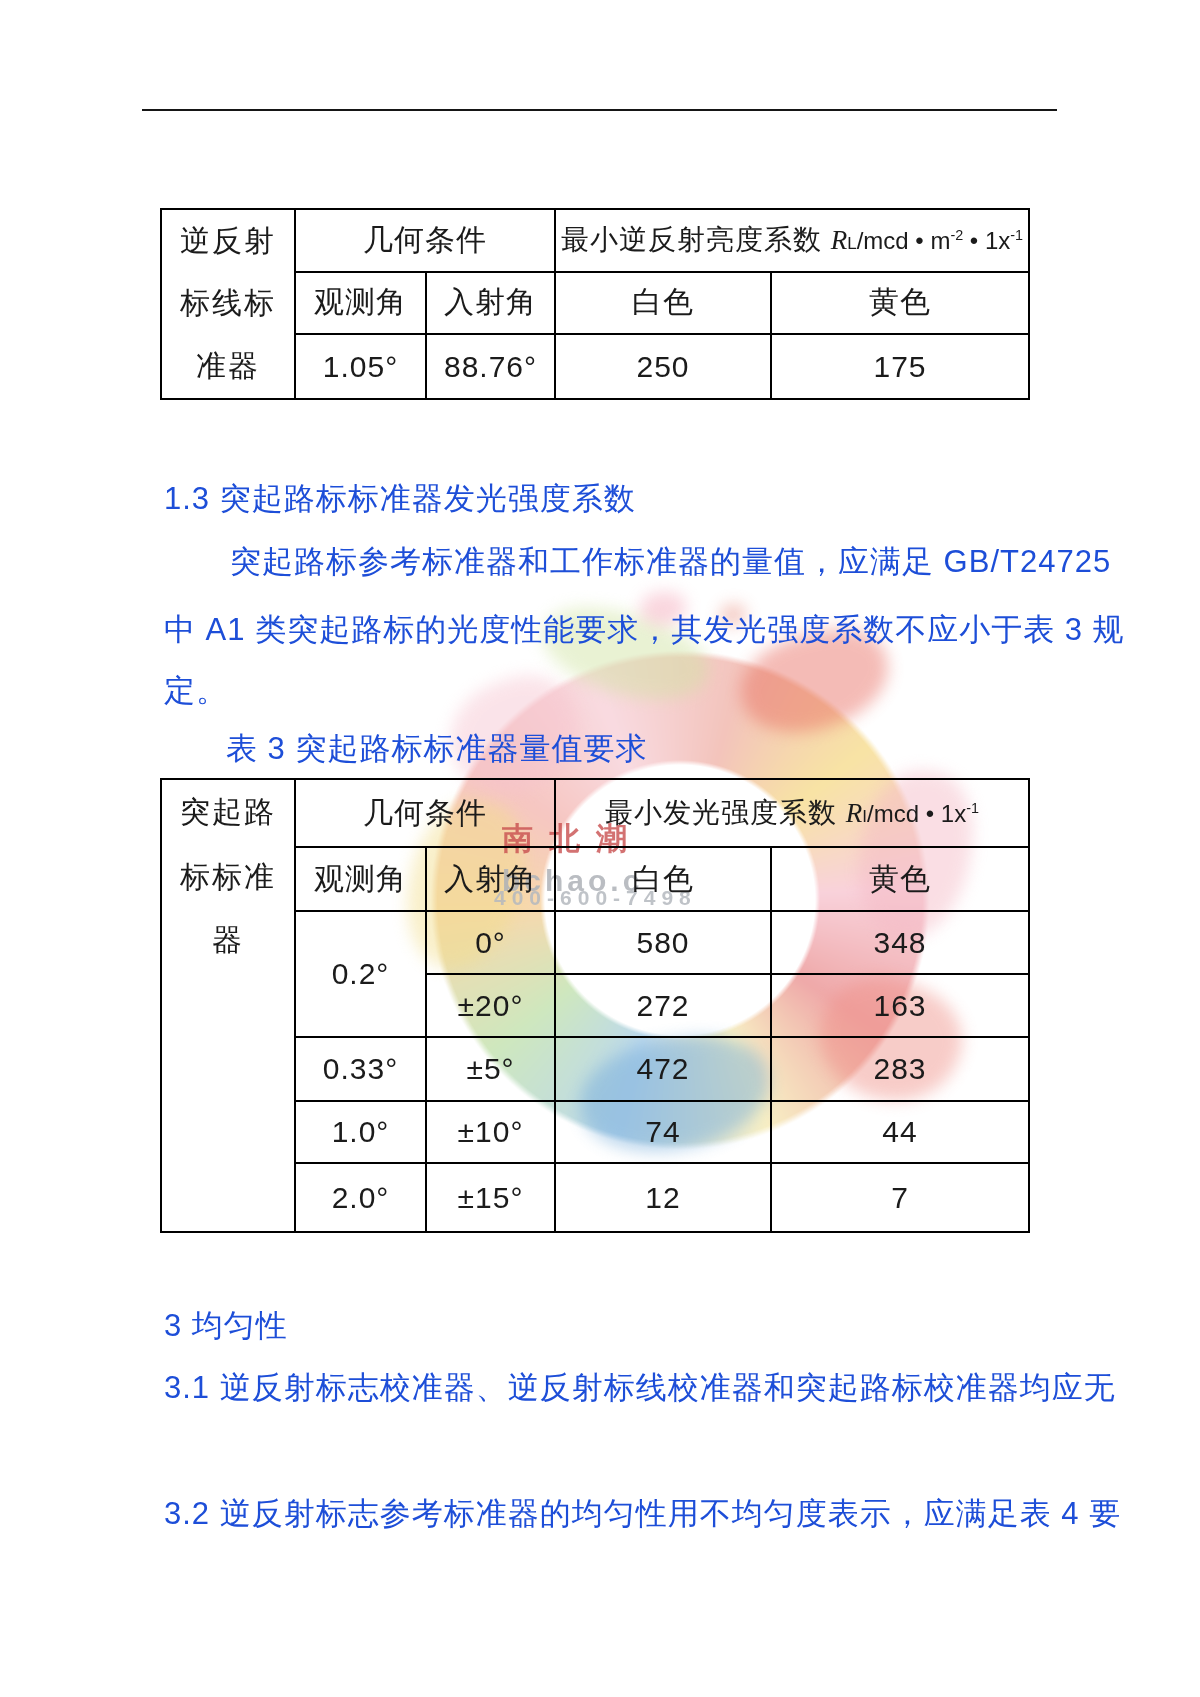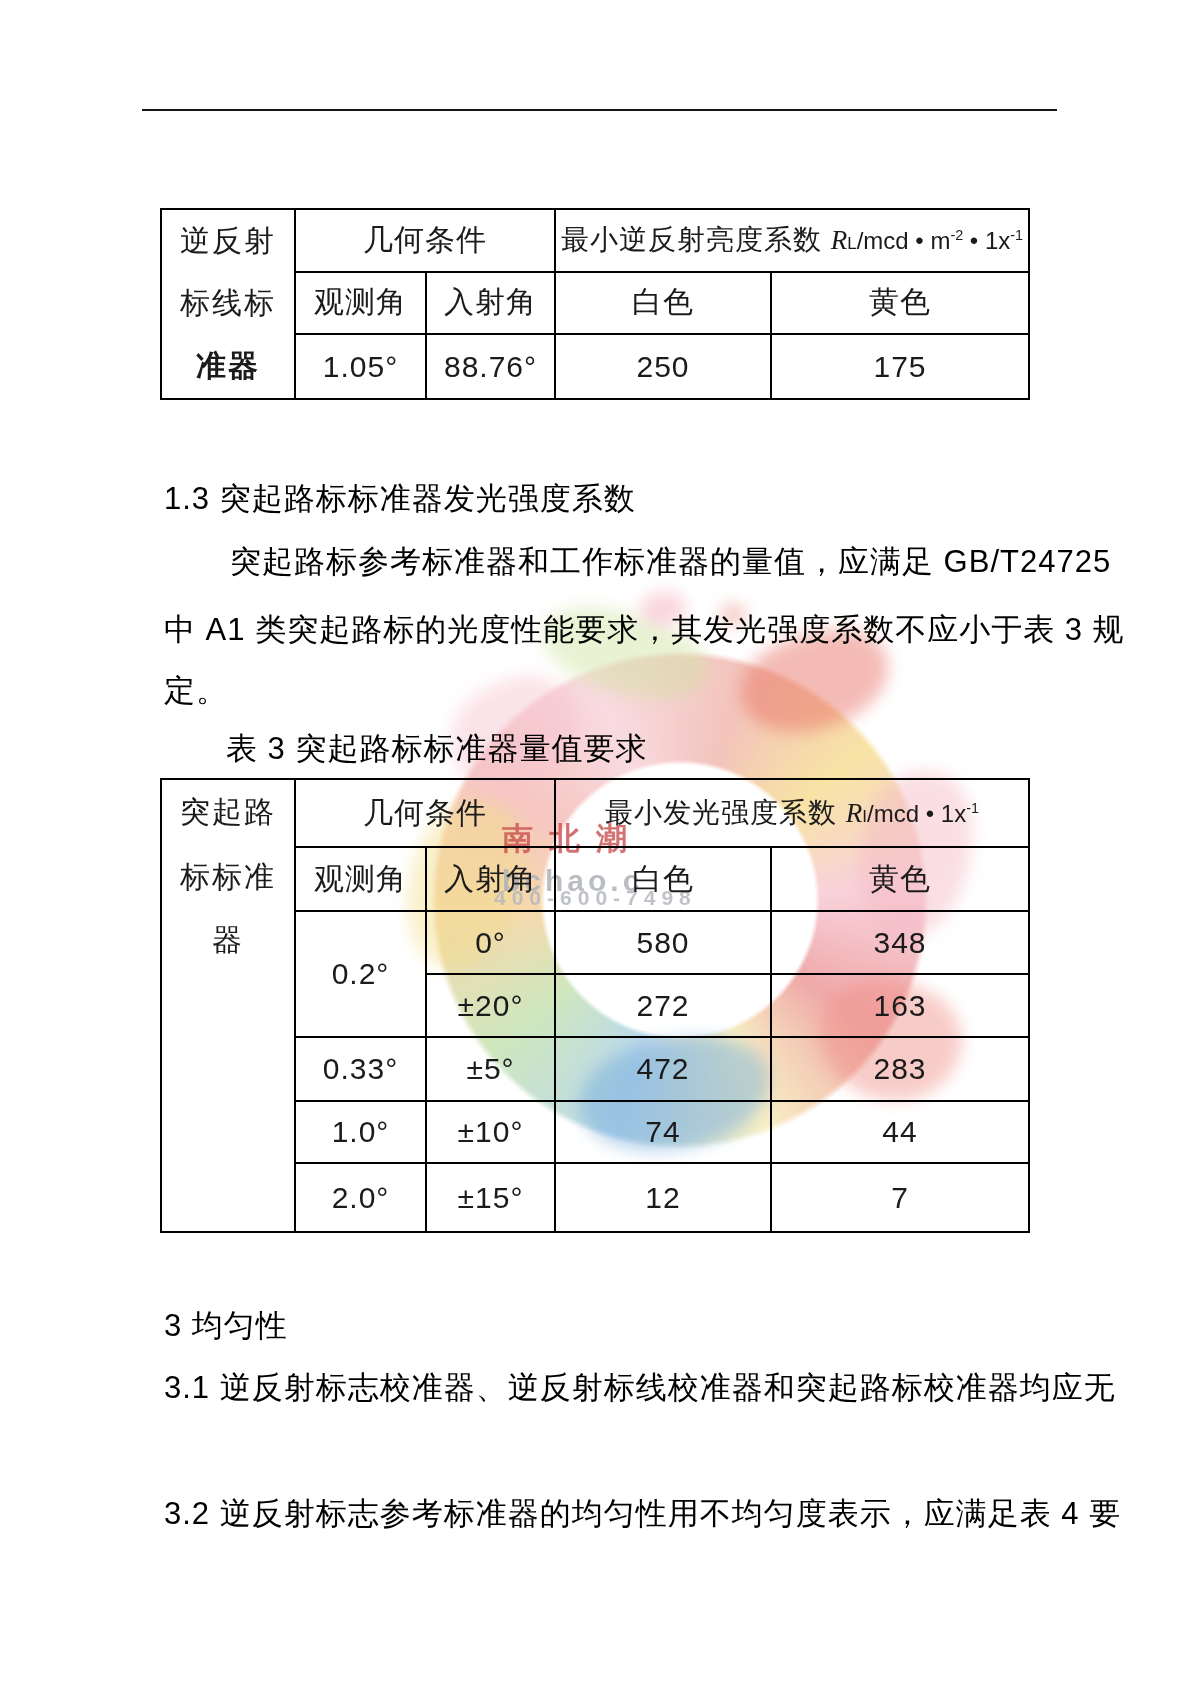"准器" .t1 .lbl-line:last-child { font-weight: bold -> none }
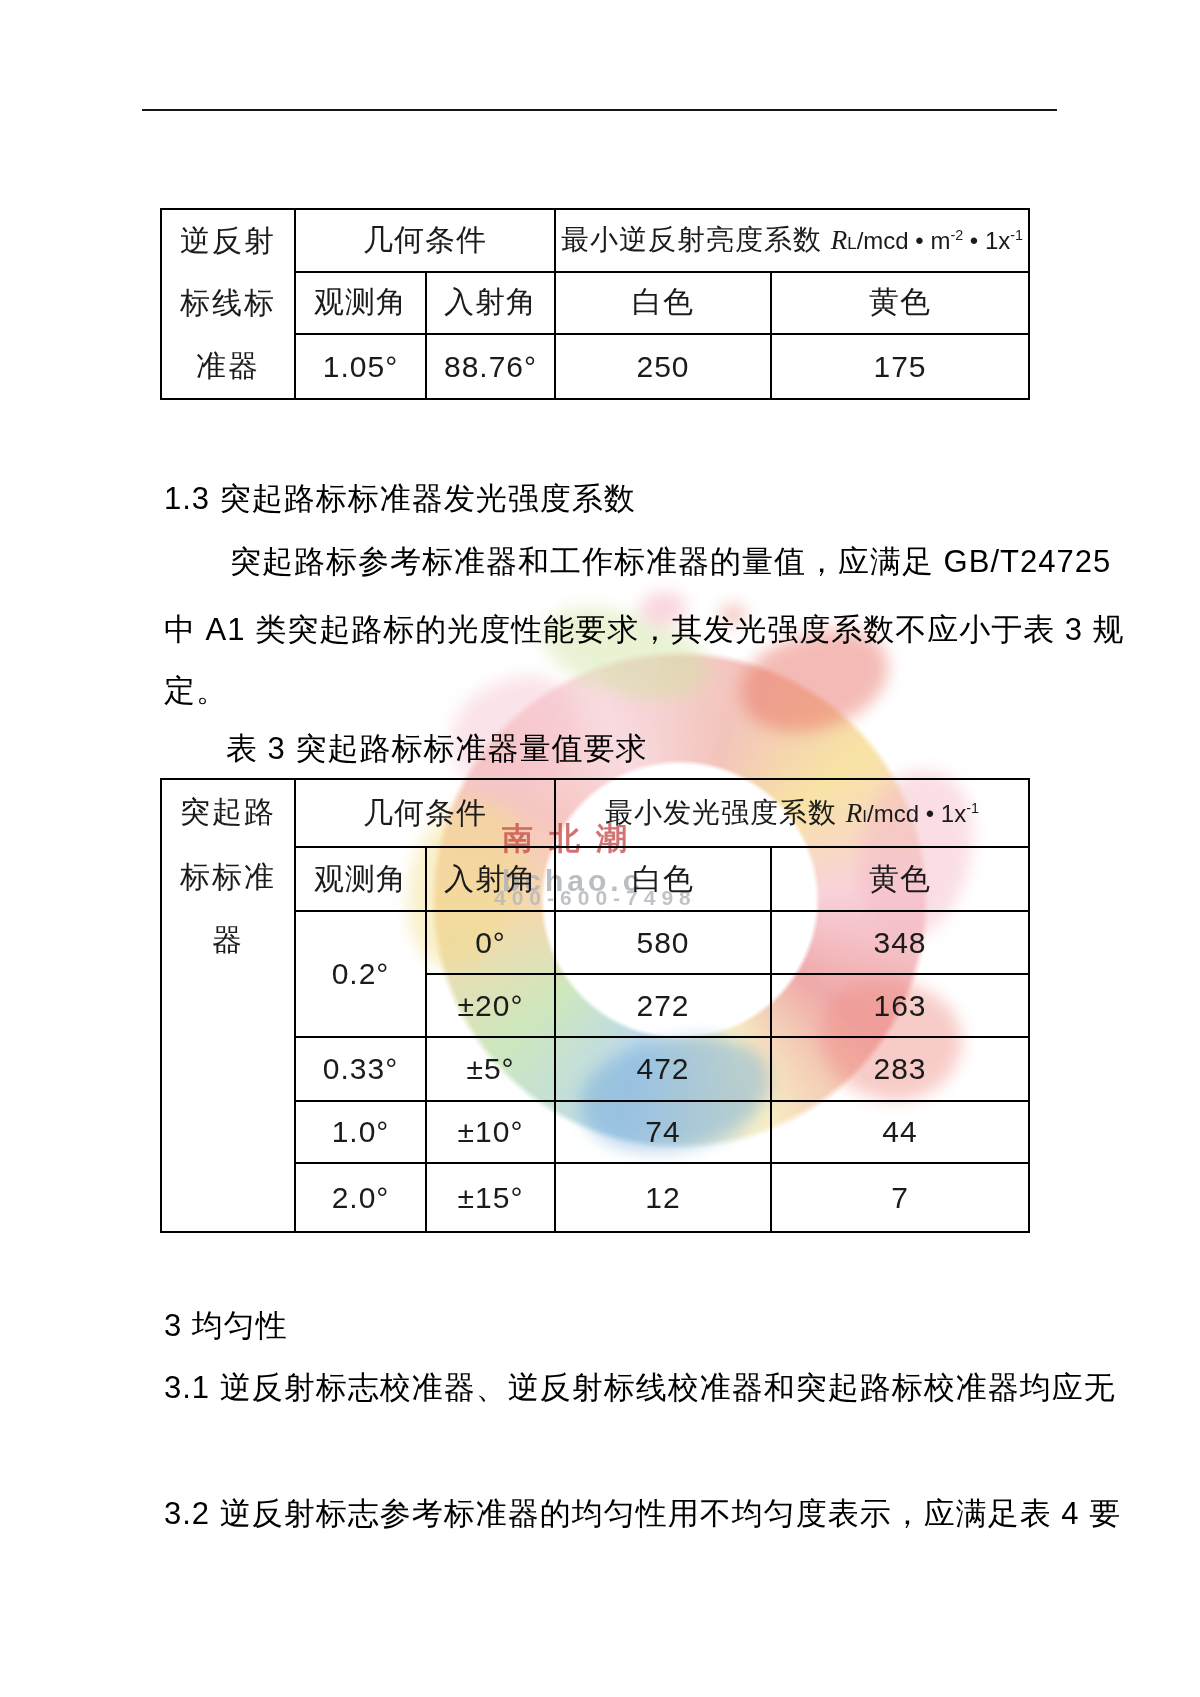"1.3 突起路标标准器发光强度系数" .line { color: #000000 -> #1d4ed8 }
